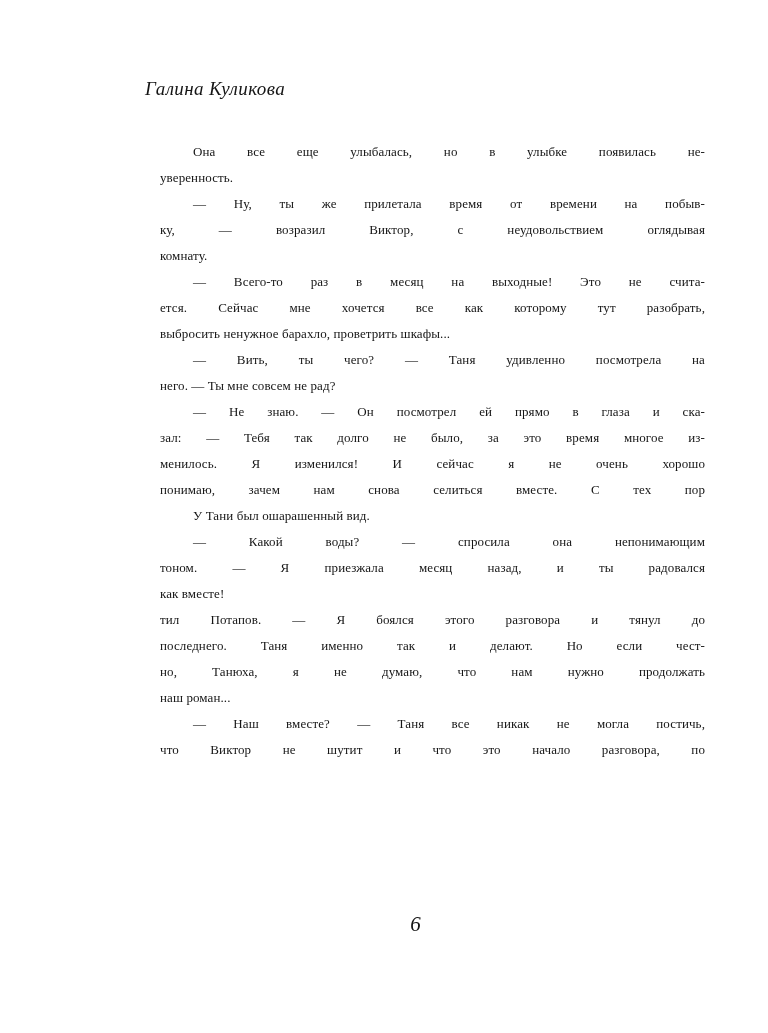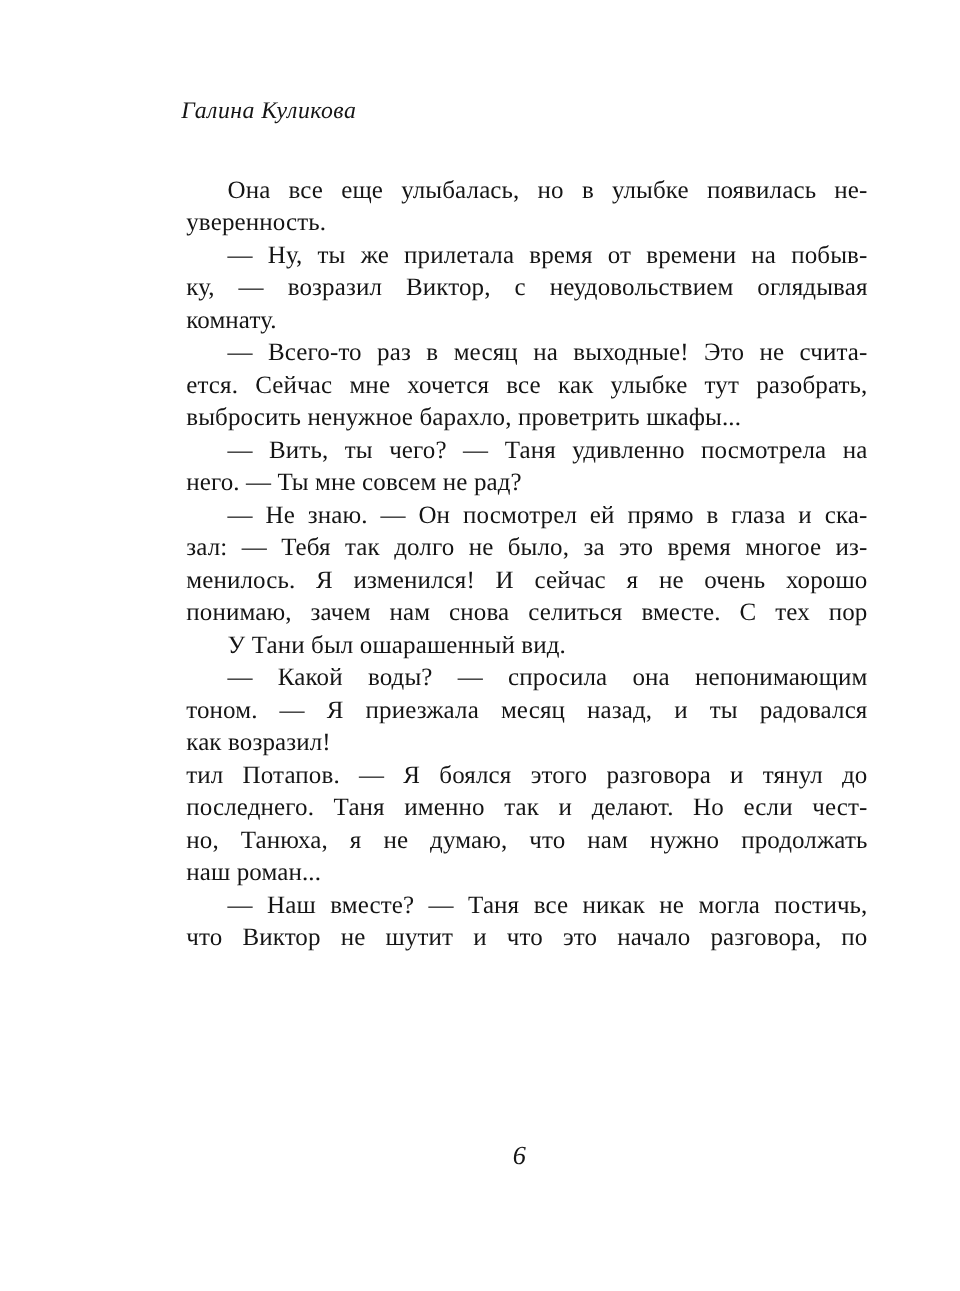"Она все еще улыбалась, но" .text-block { font-size: 20px -> 13px; left: 149px -> 160px }
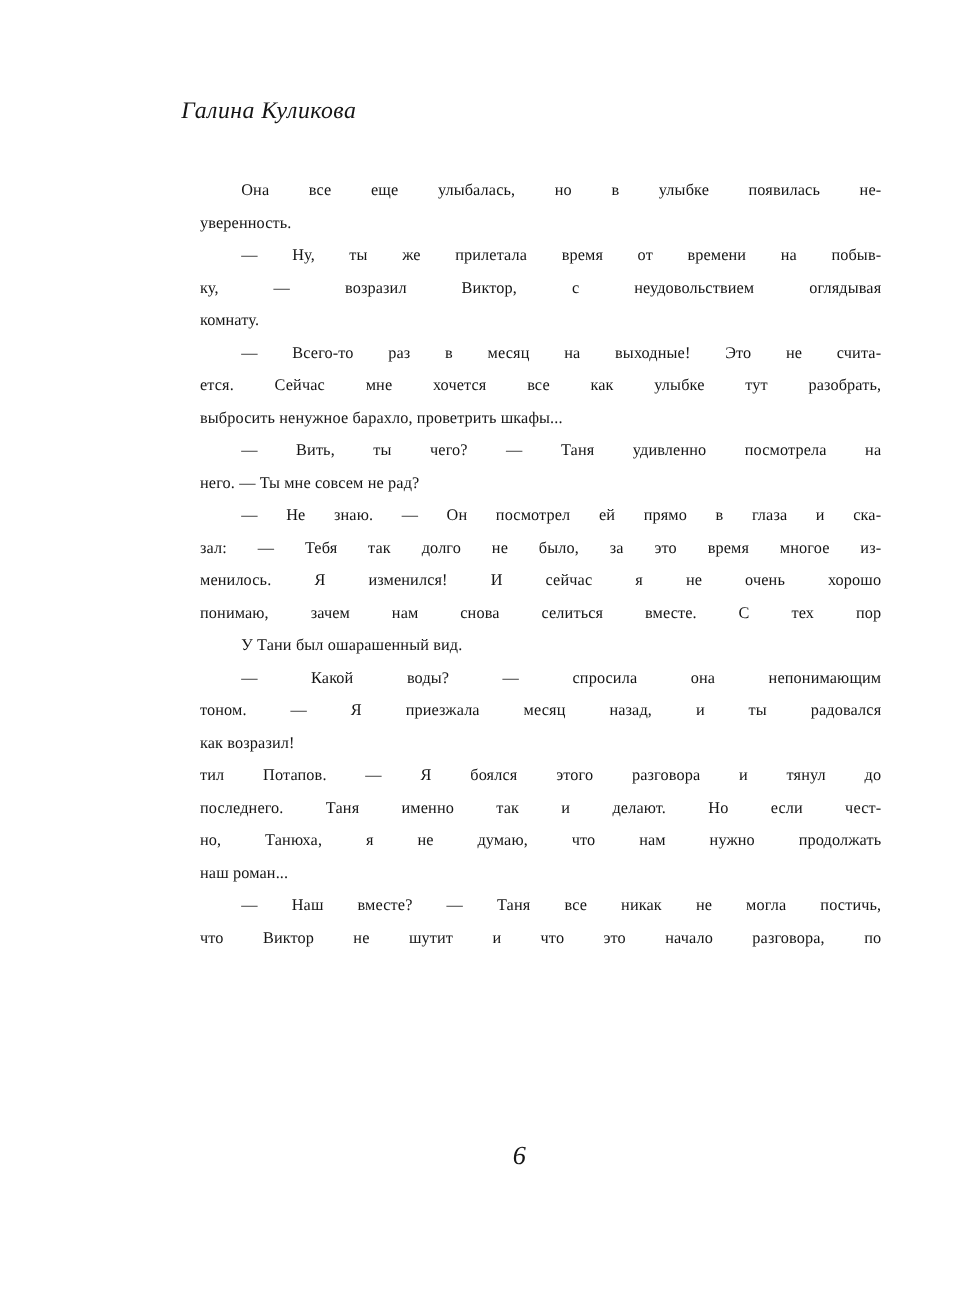"ется. Сейчас мне хочется все" div.line { text: улыбке -> которому }
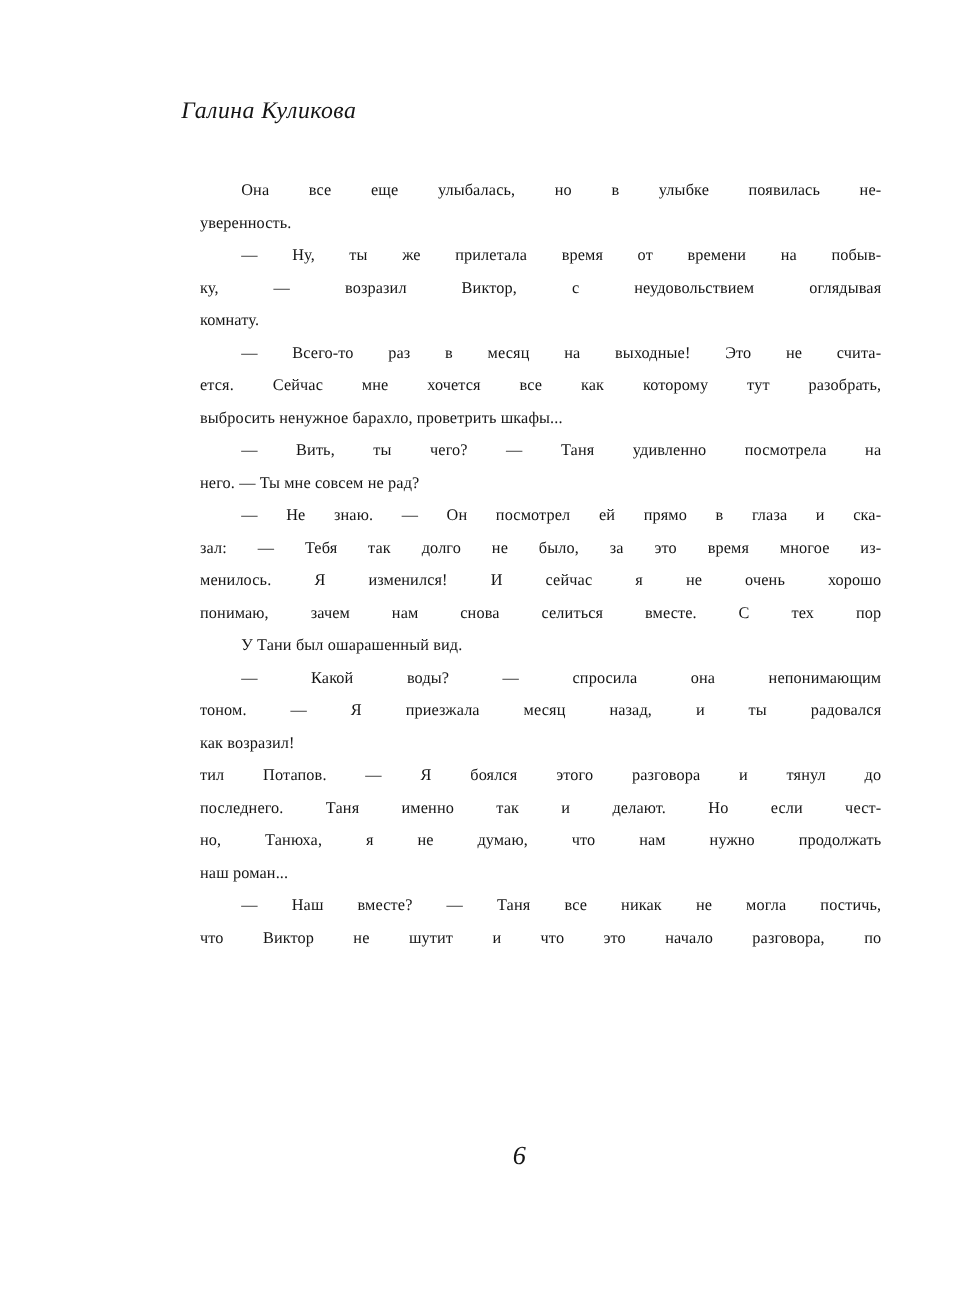"как возразил!" div.line { text: возразил -> вместе }
